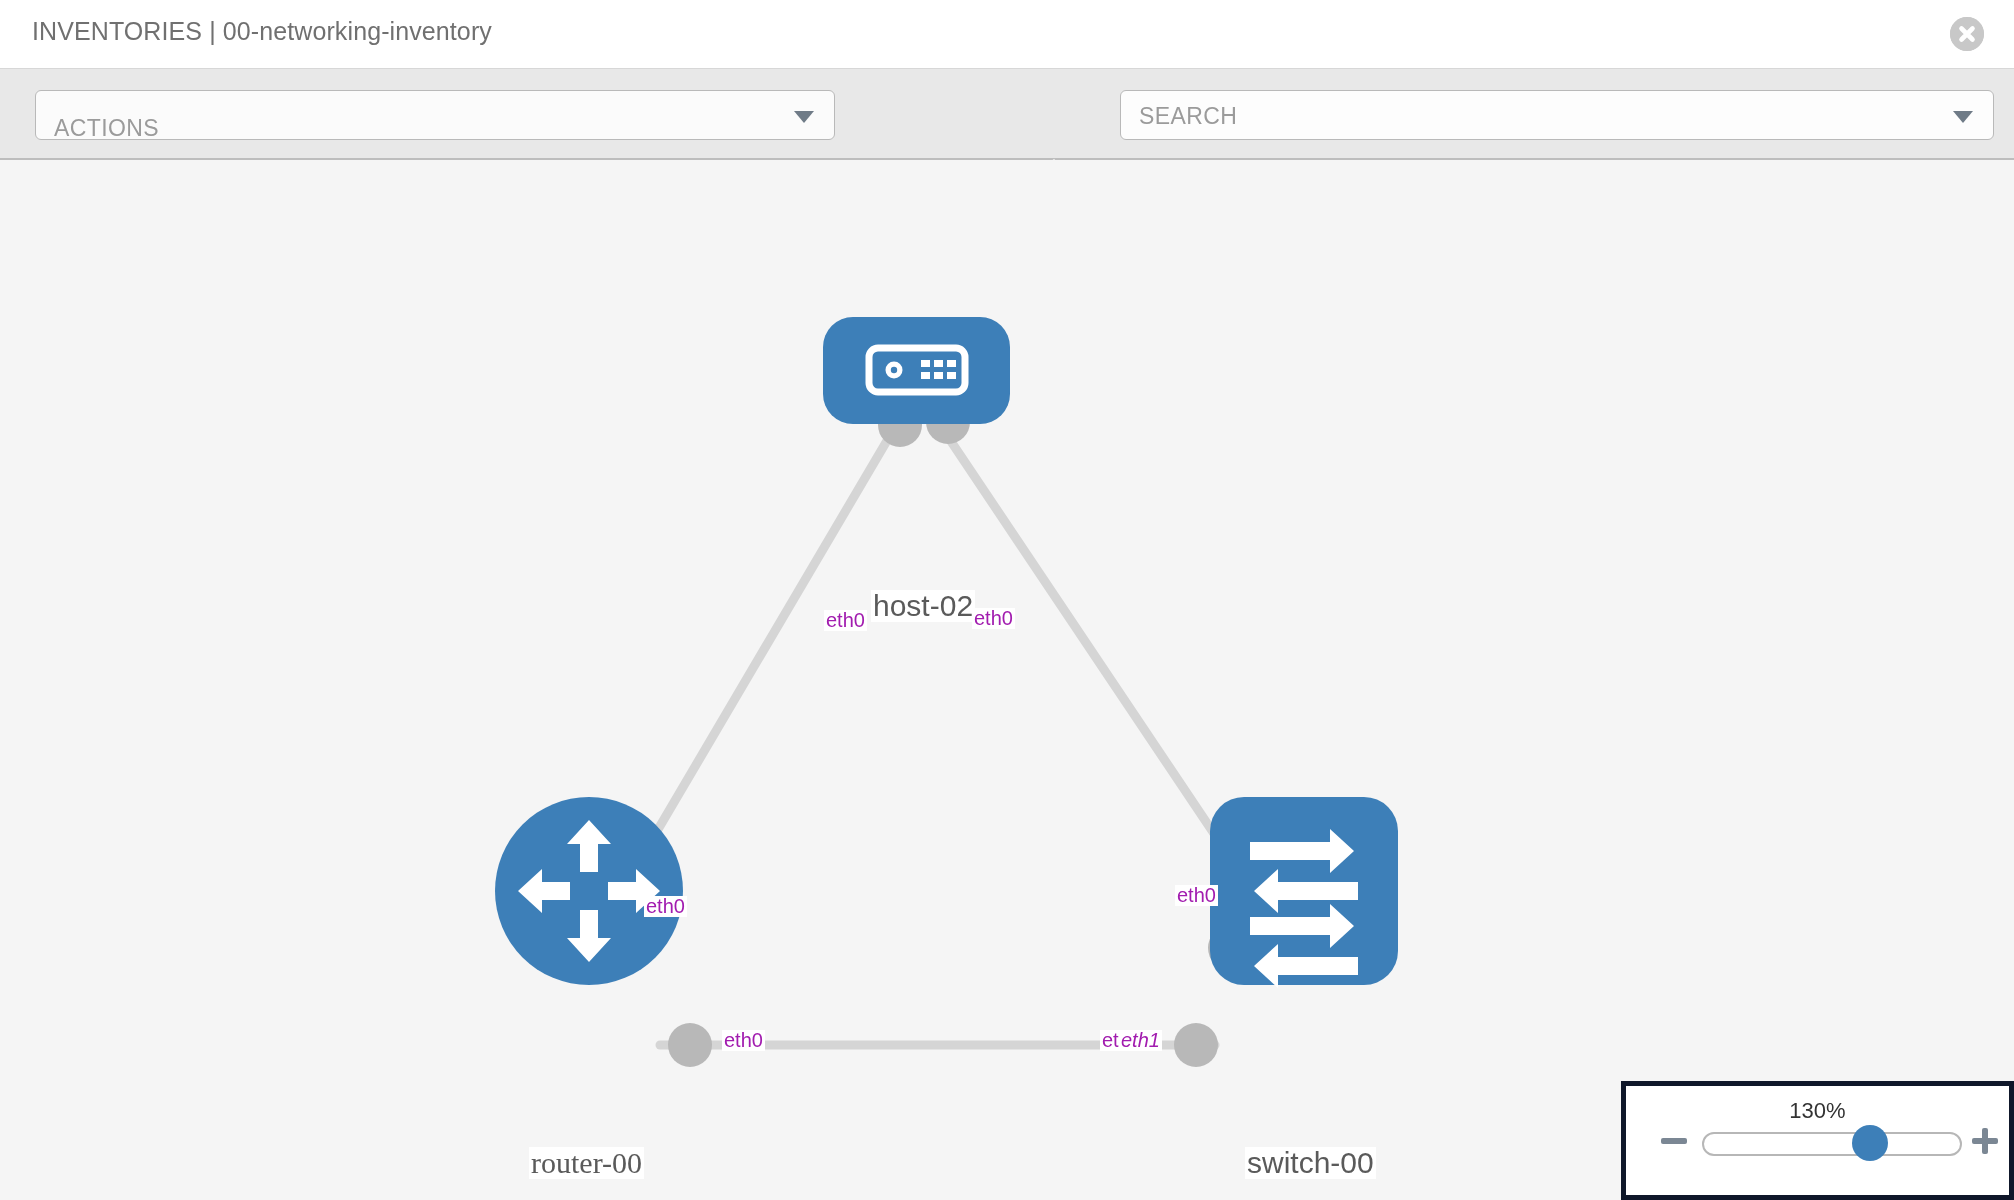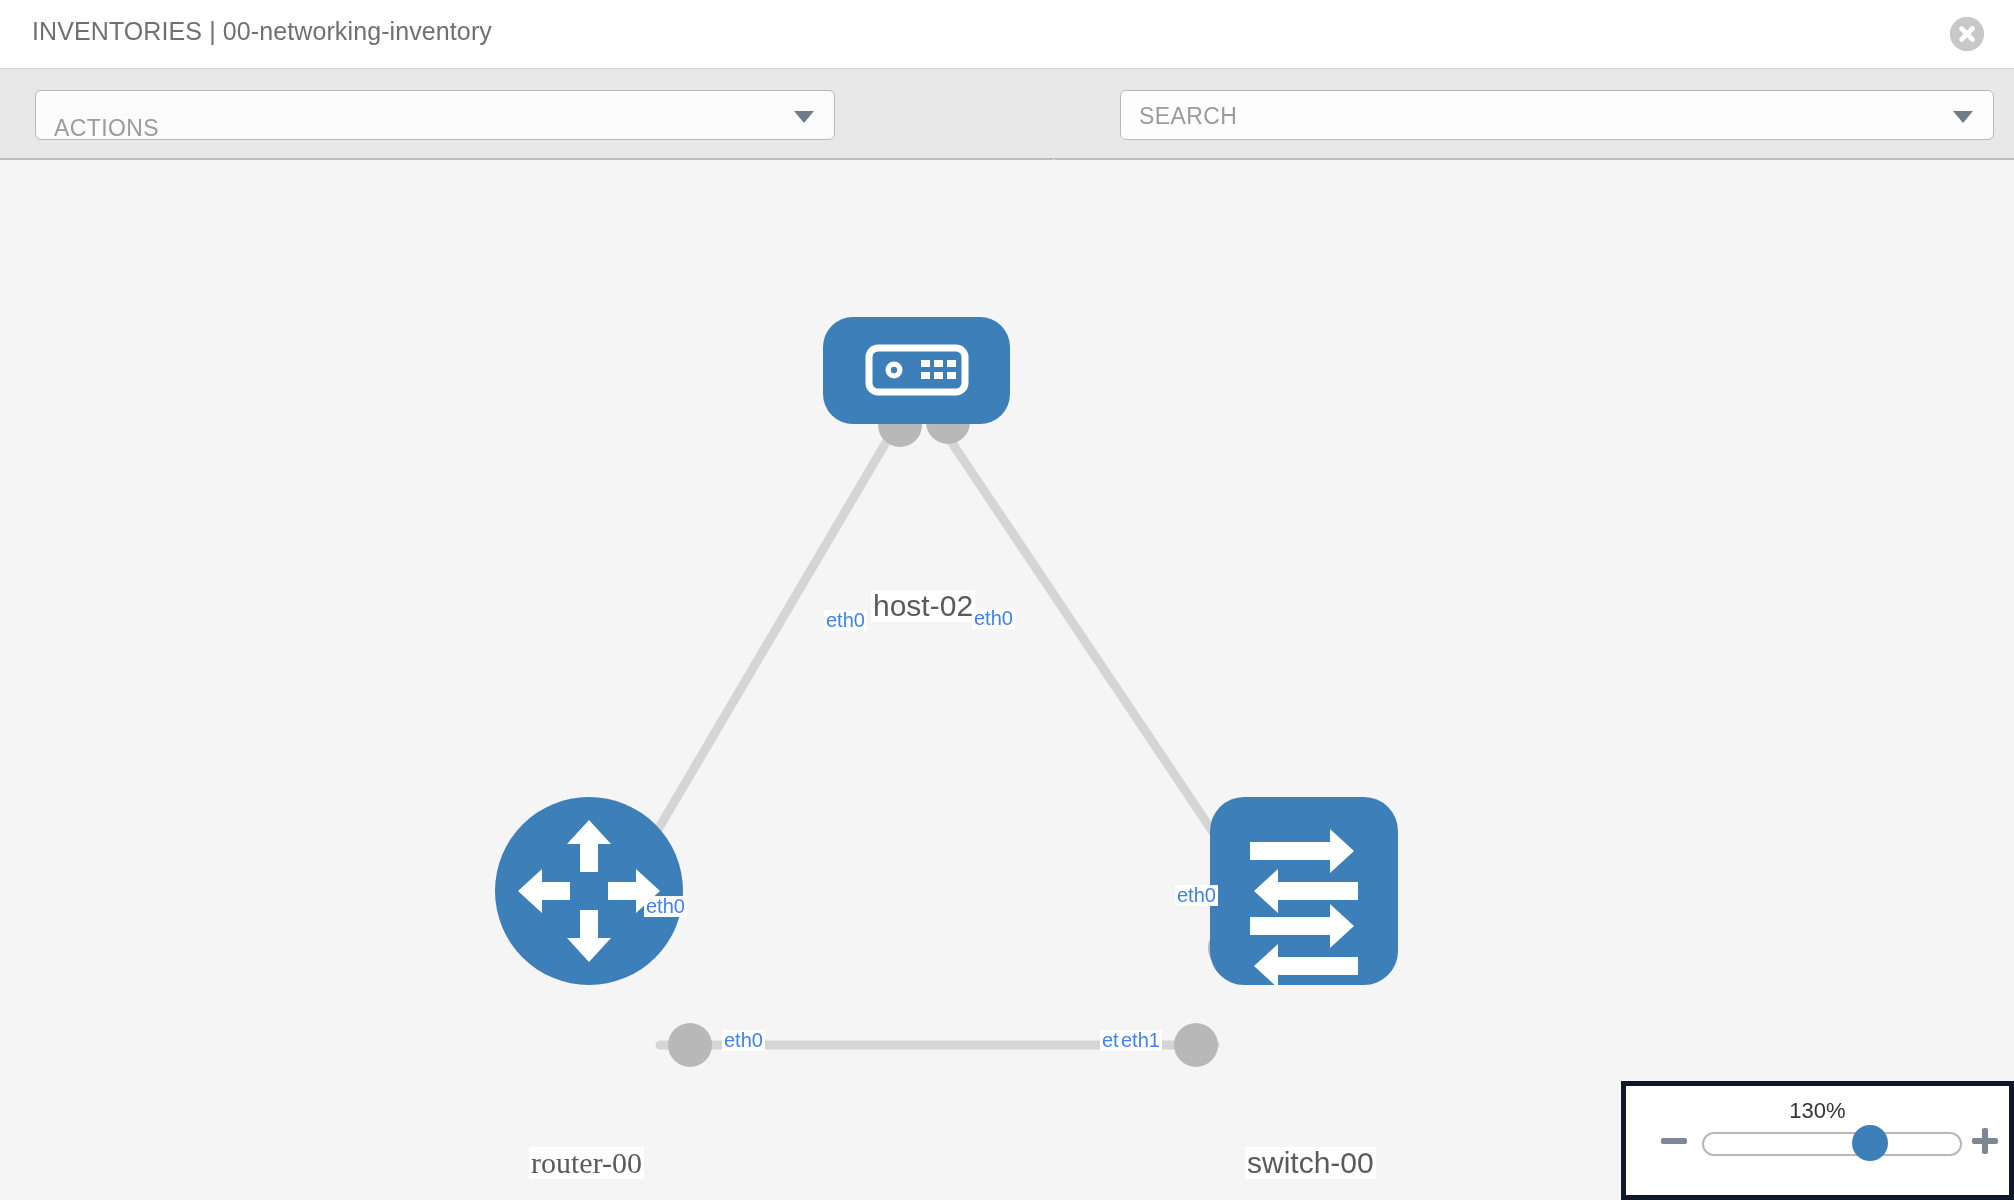"eth0" .nlabel.iflabel { color: #3b82f6 -> #a21caf }
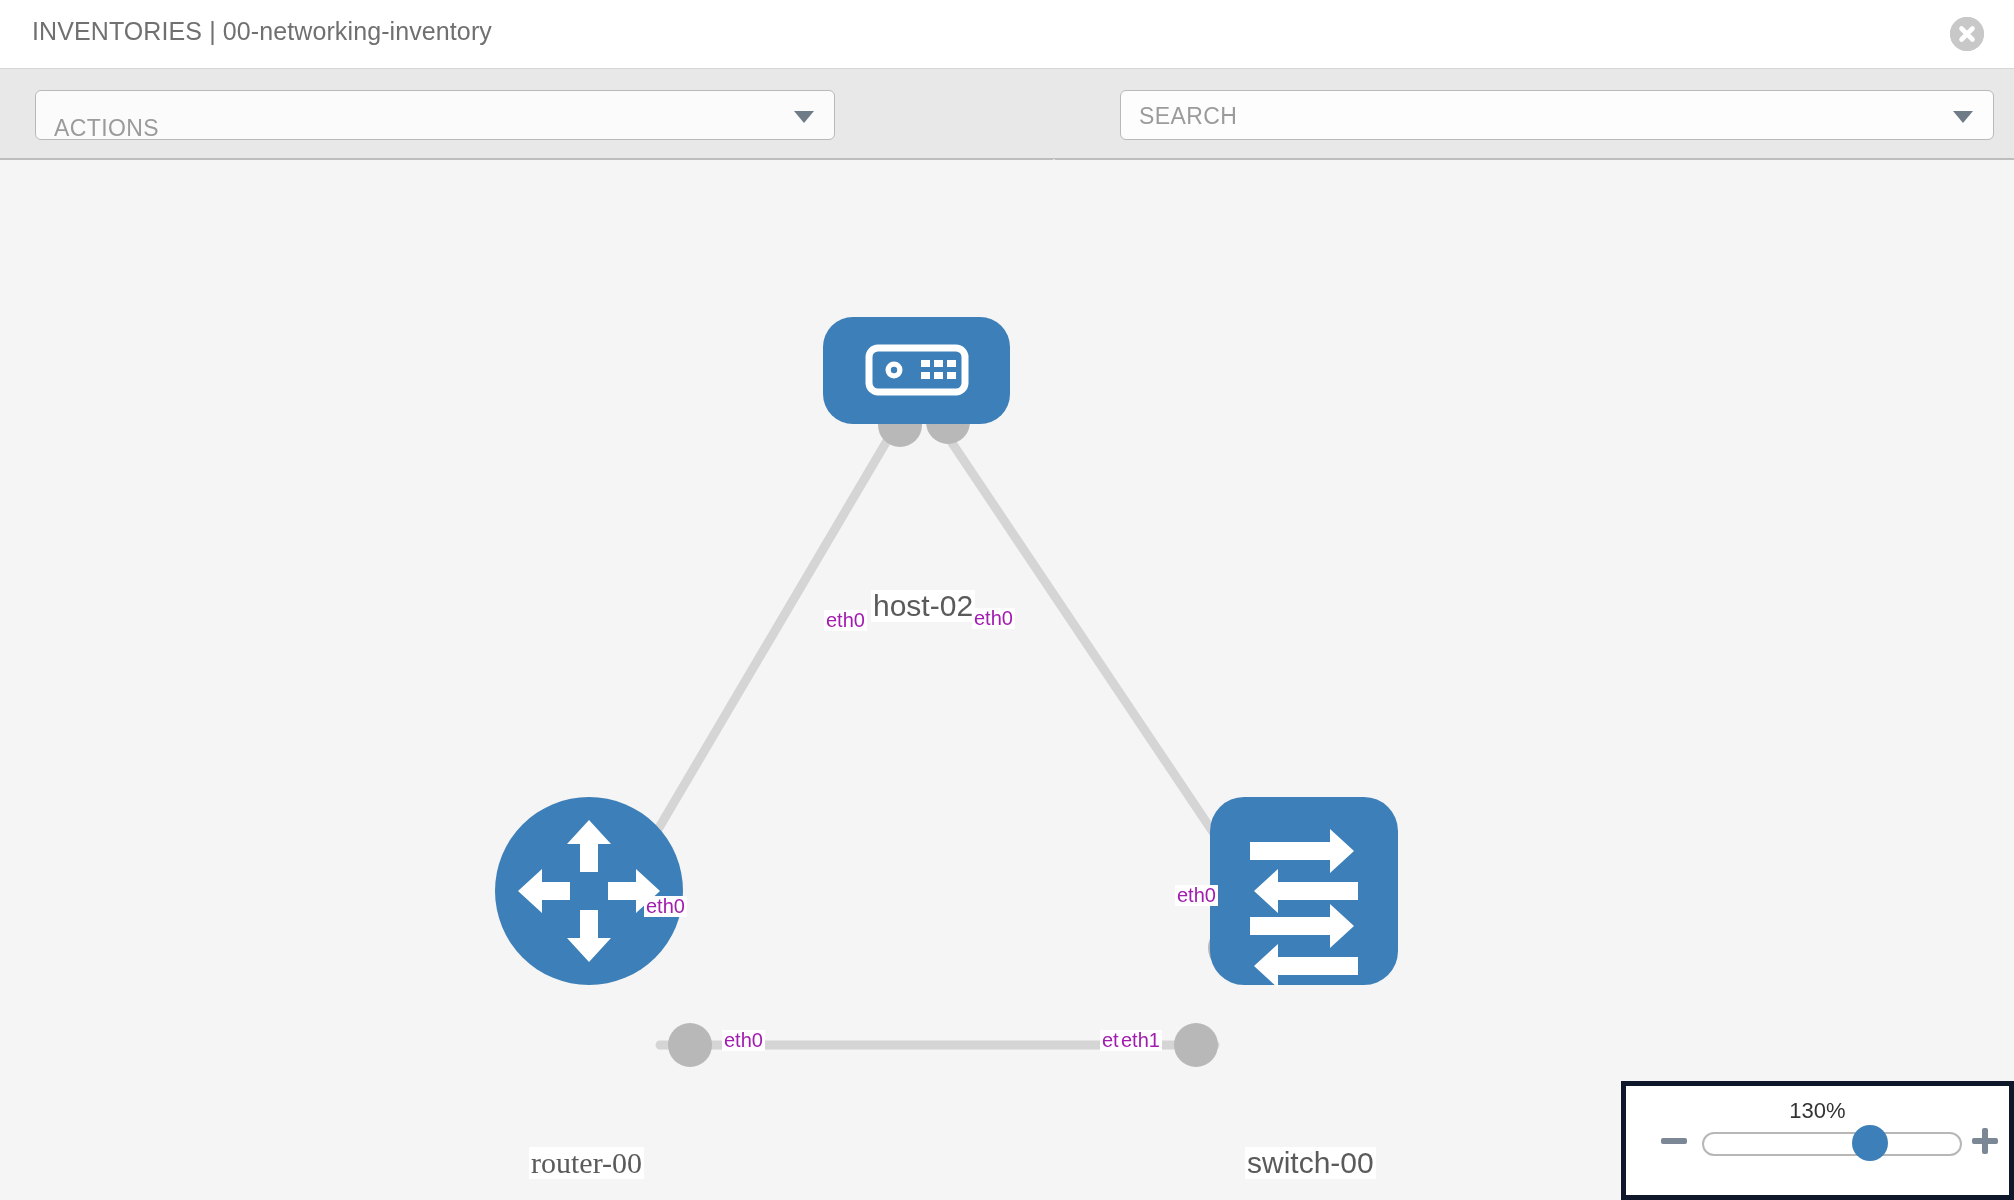"eth1" div.nlabel { font-style: none -> italic }
